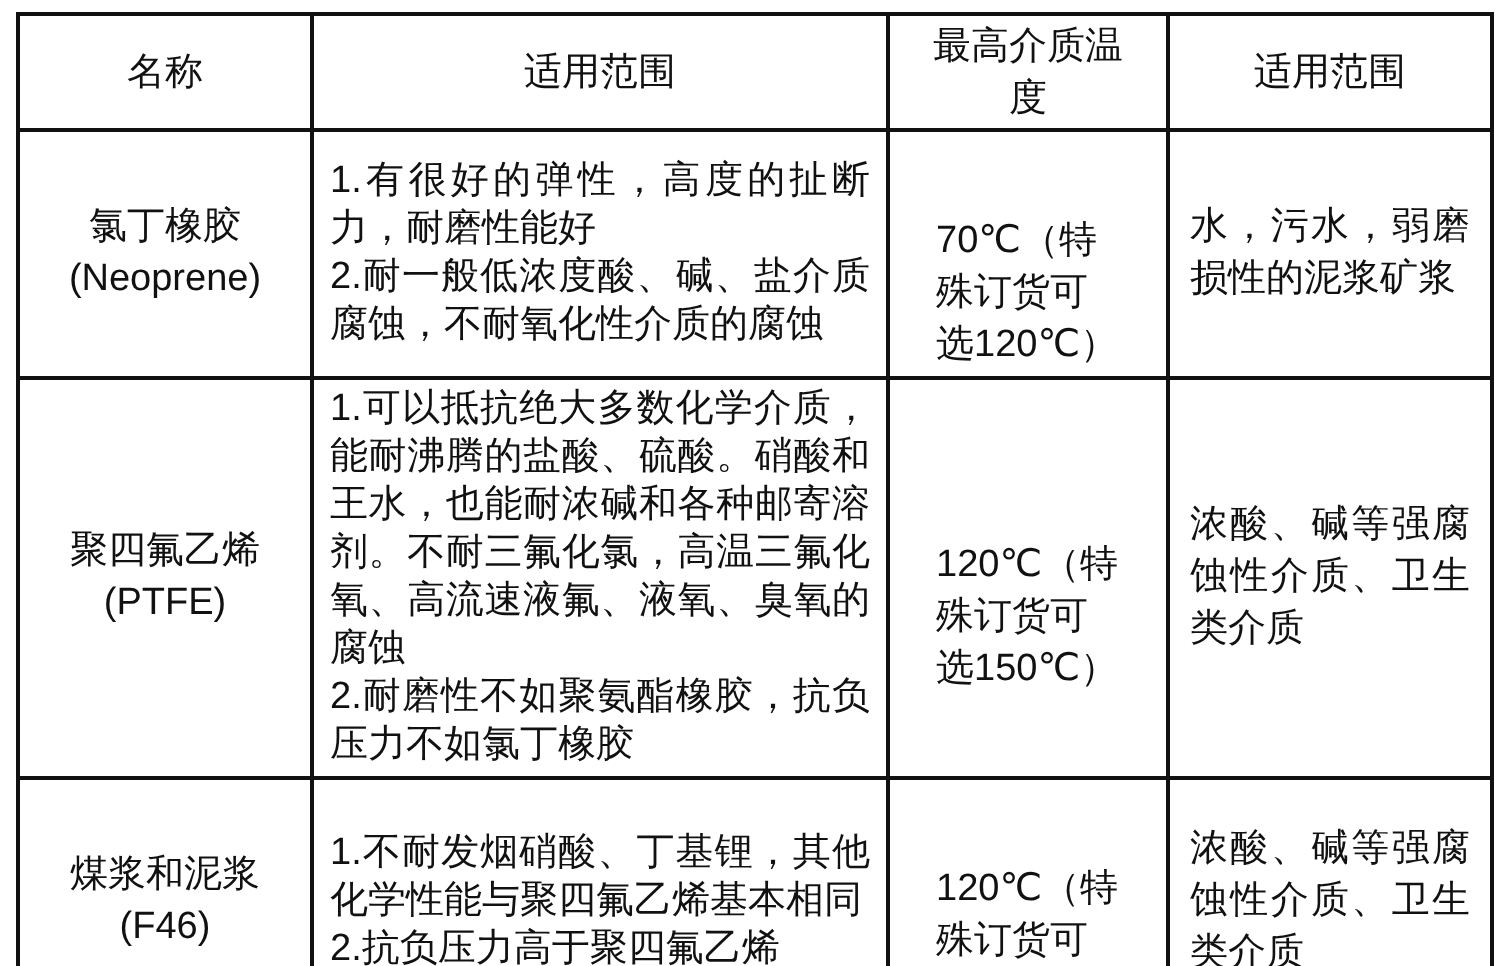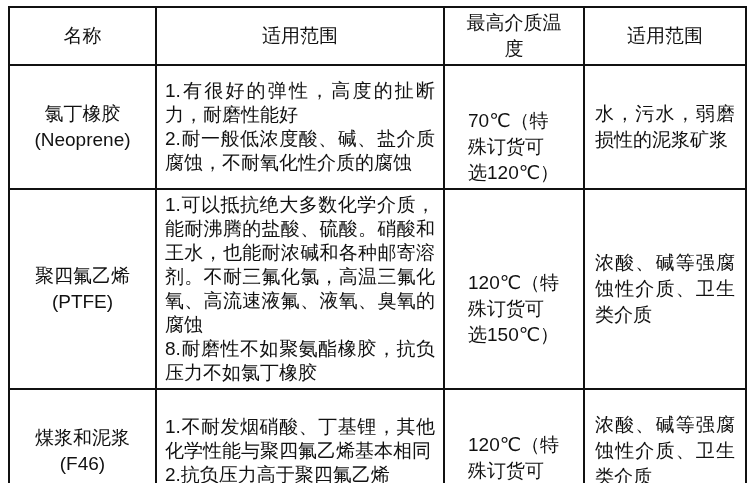"1.可以抵抗绝大多数化学介质，能耐沸腾的盐酸、硫酸。硝酸和王水，也能耐浓碱和各种" td.props-cell { text: 8 -> 2 }
